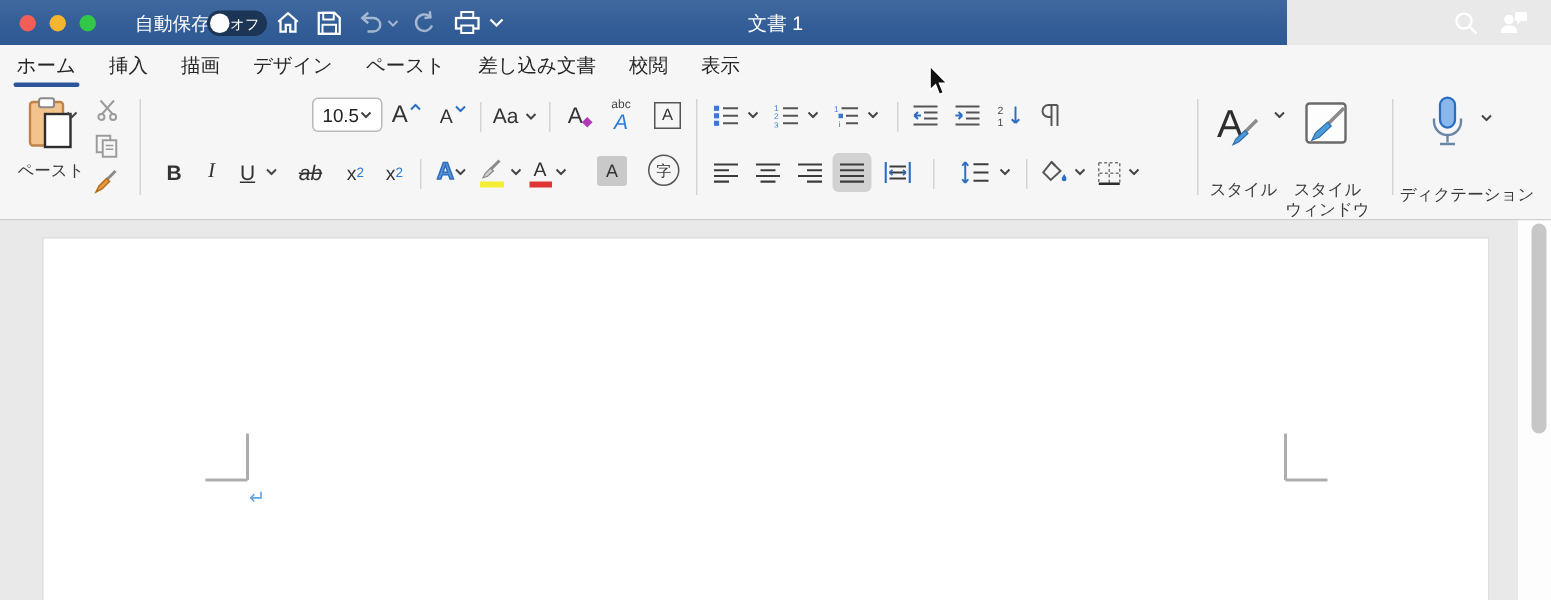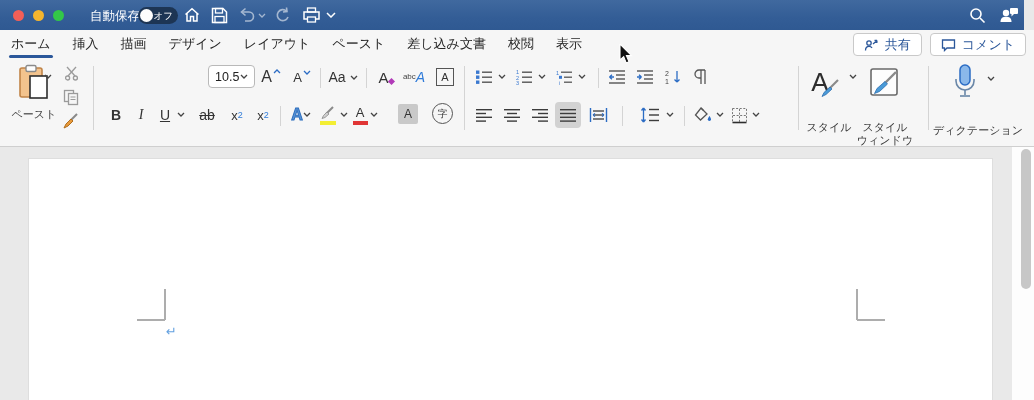"自動保存" .titlebar { width: 1024px -> 858px }
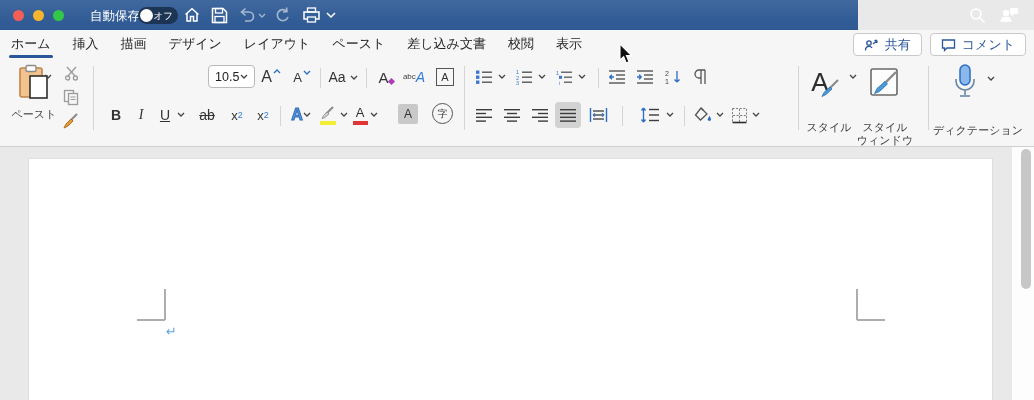"文書 1" div.tb-title { html: none -> <div>文書 1</div> }
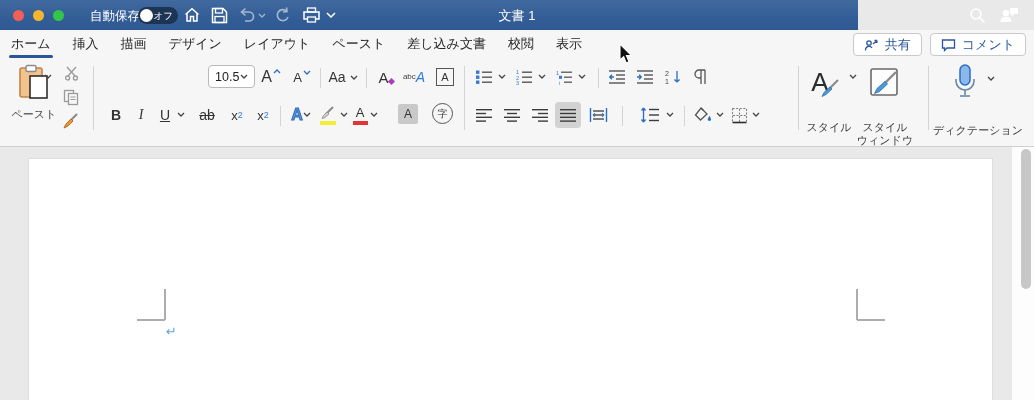"レイアウト" div.tab { html: <div> <span>レイアウト</span> </div> -> none }
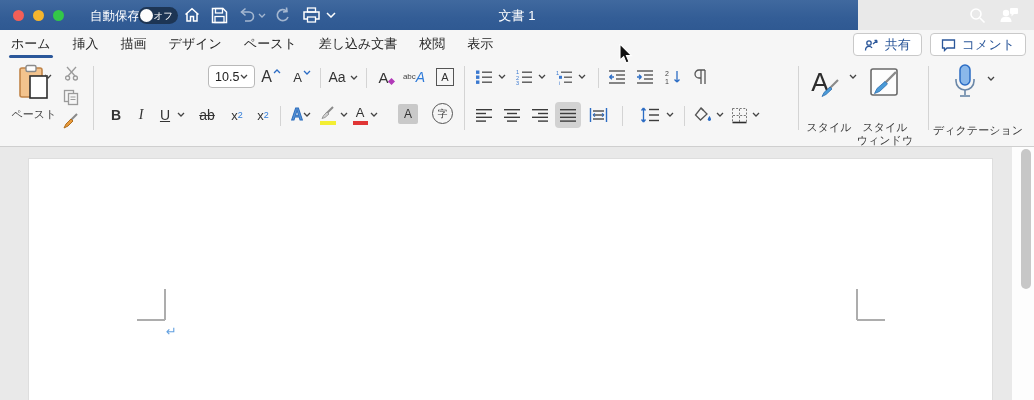"共有" div.tabrow-right { html: <div> <div> <span> <svg> <circle></circle> <path></path> <path></path> </svg> </span> <span>共有</span> </div> <div> <span> <svg> <path></path> </svg> </span> <span>コメント</span> </div> </div> -> none }
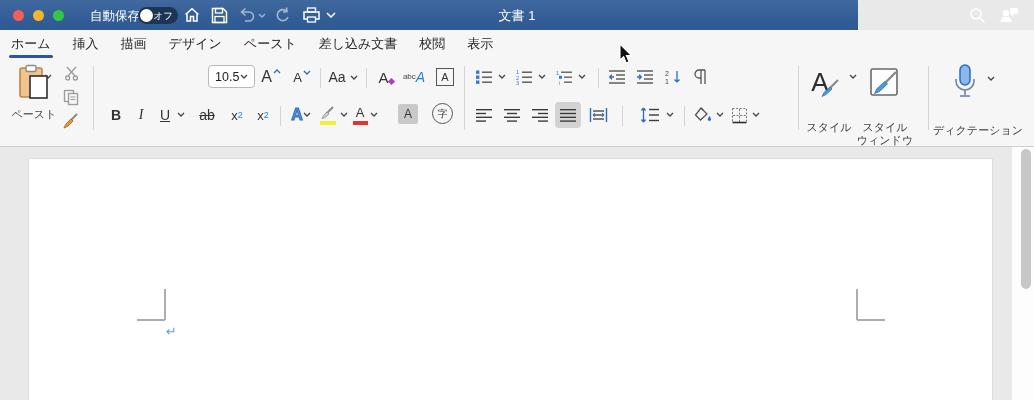"abc" div.rb { flex-direction: row -> column }
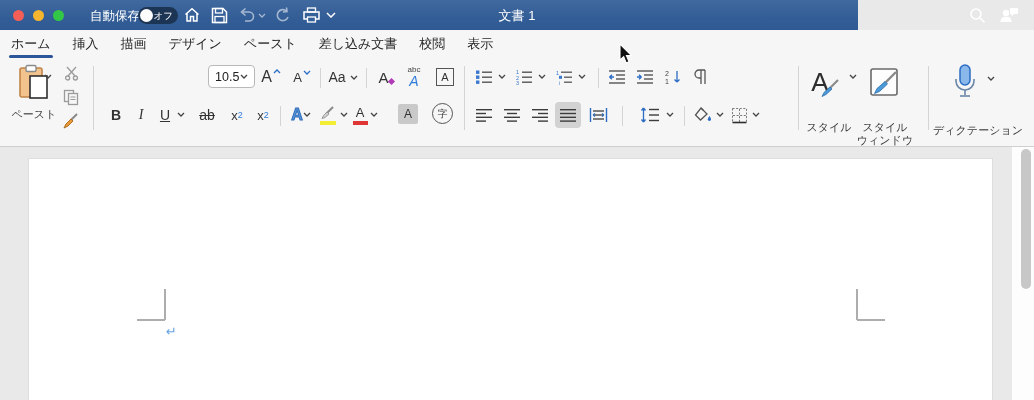"ab" div.rb { font-style: none -> italic }
